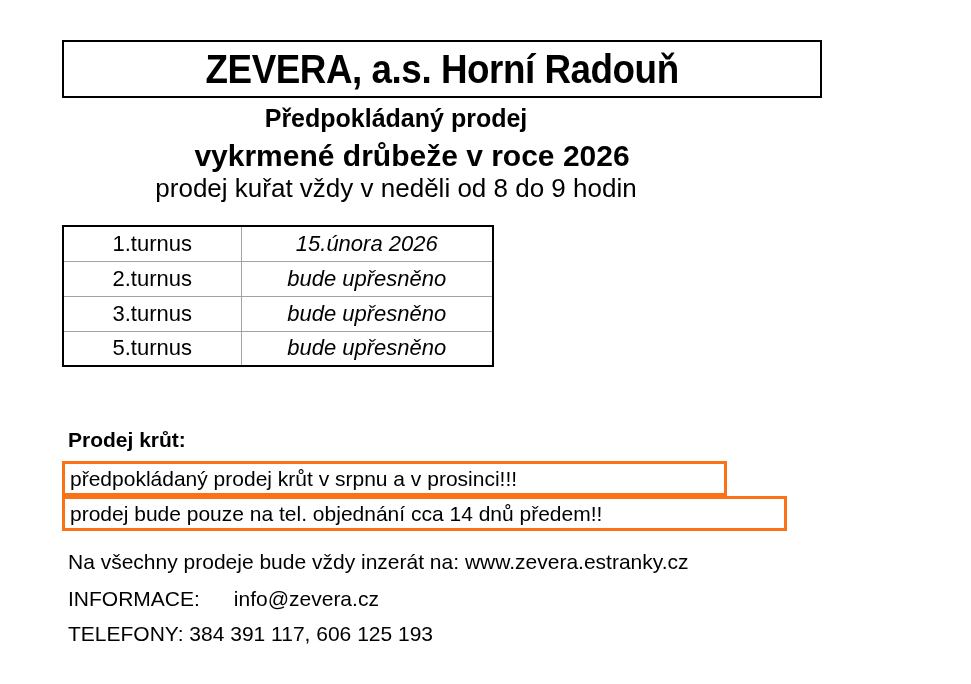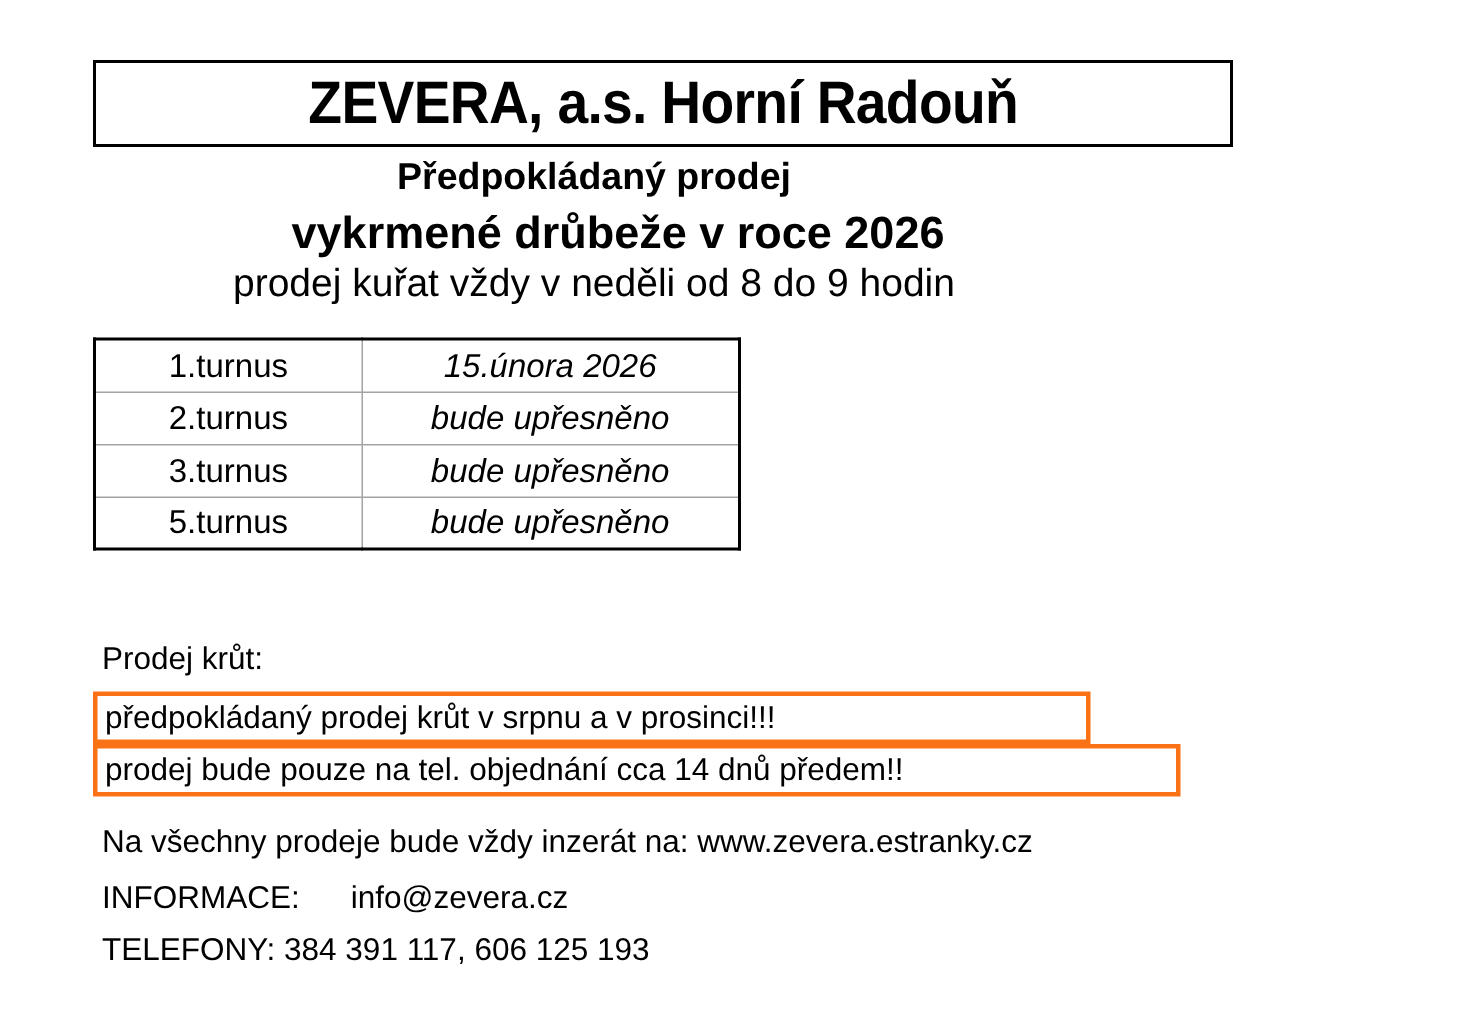"Prodej krůt:" .turk-heading { font-weight: normal -> bold }
